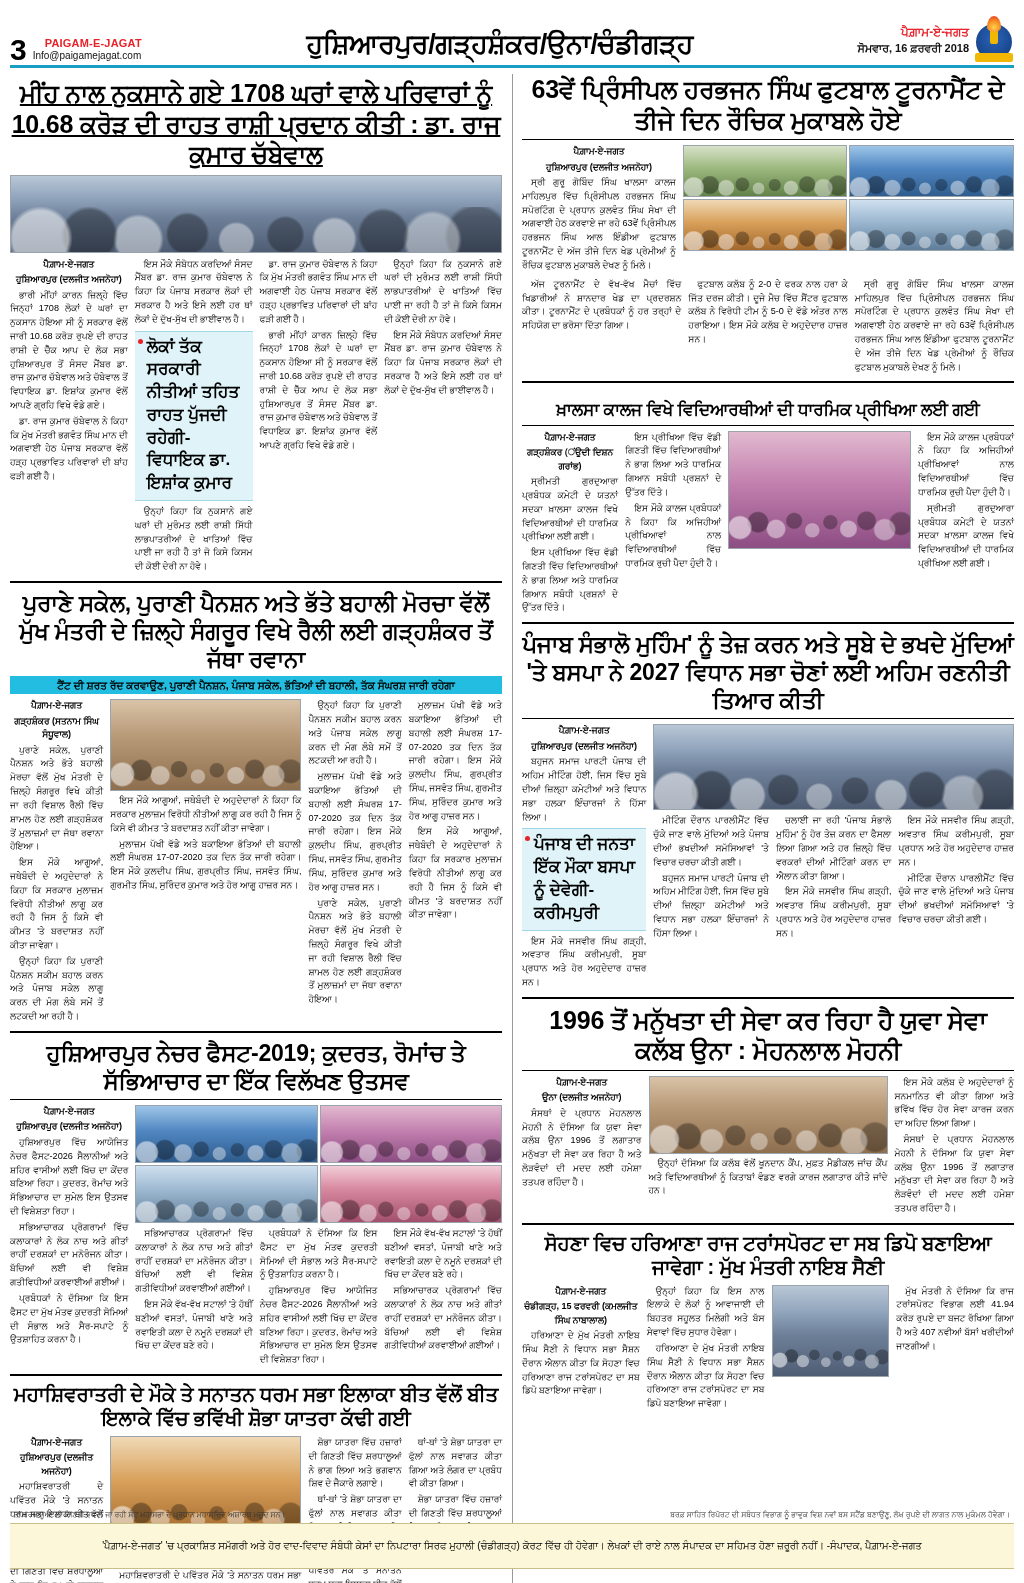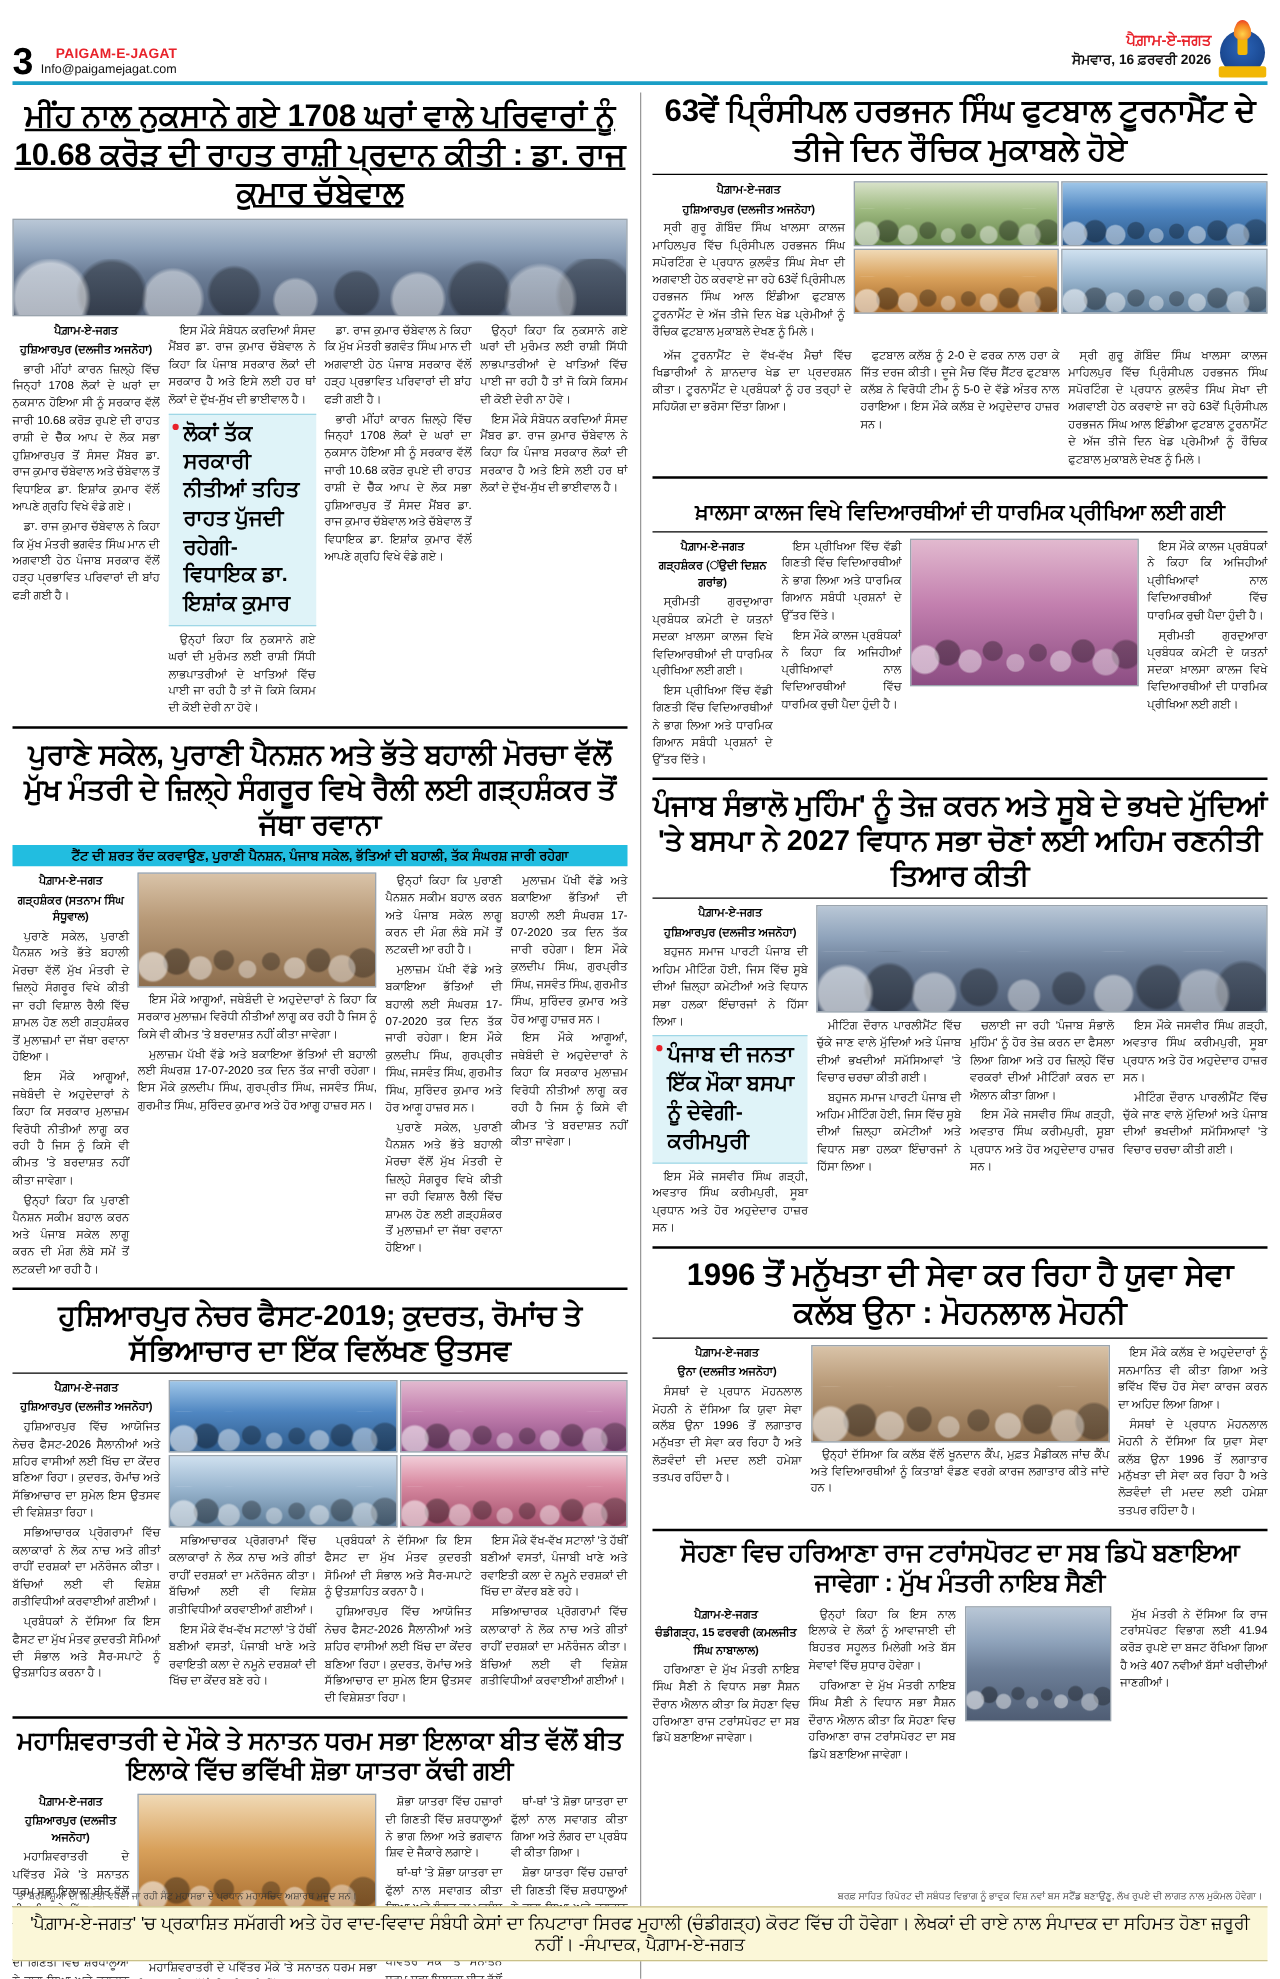"ਹੁਸ਼ਿਆਰਪੁਰ/ਗੜ੍ਹਸ਼ੰਕਰ/ਉਨਾ/ਚੰਡੀਗੜ੍ਹ" div.mh-center { html: none -> <div>ਹੁਸ਼ਿਆਰਪੁਰ/ਗੜ੍ਹਸ਼ੰਕਰ/ਉਨਾ/ਚੰਡੀਗੜ੍ਹ</div> }
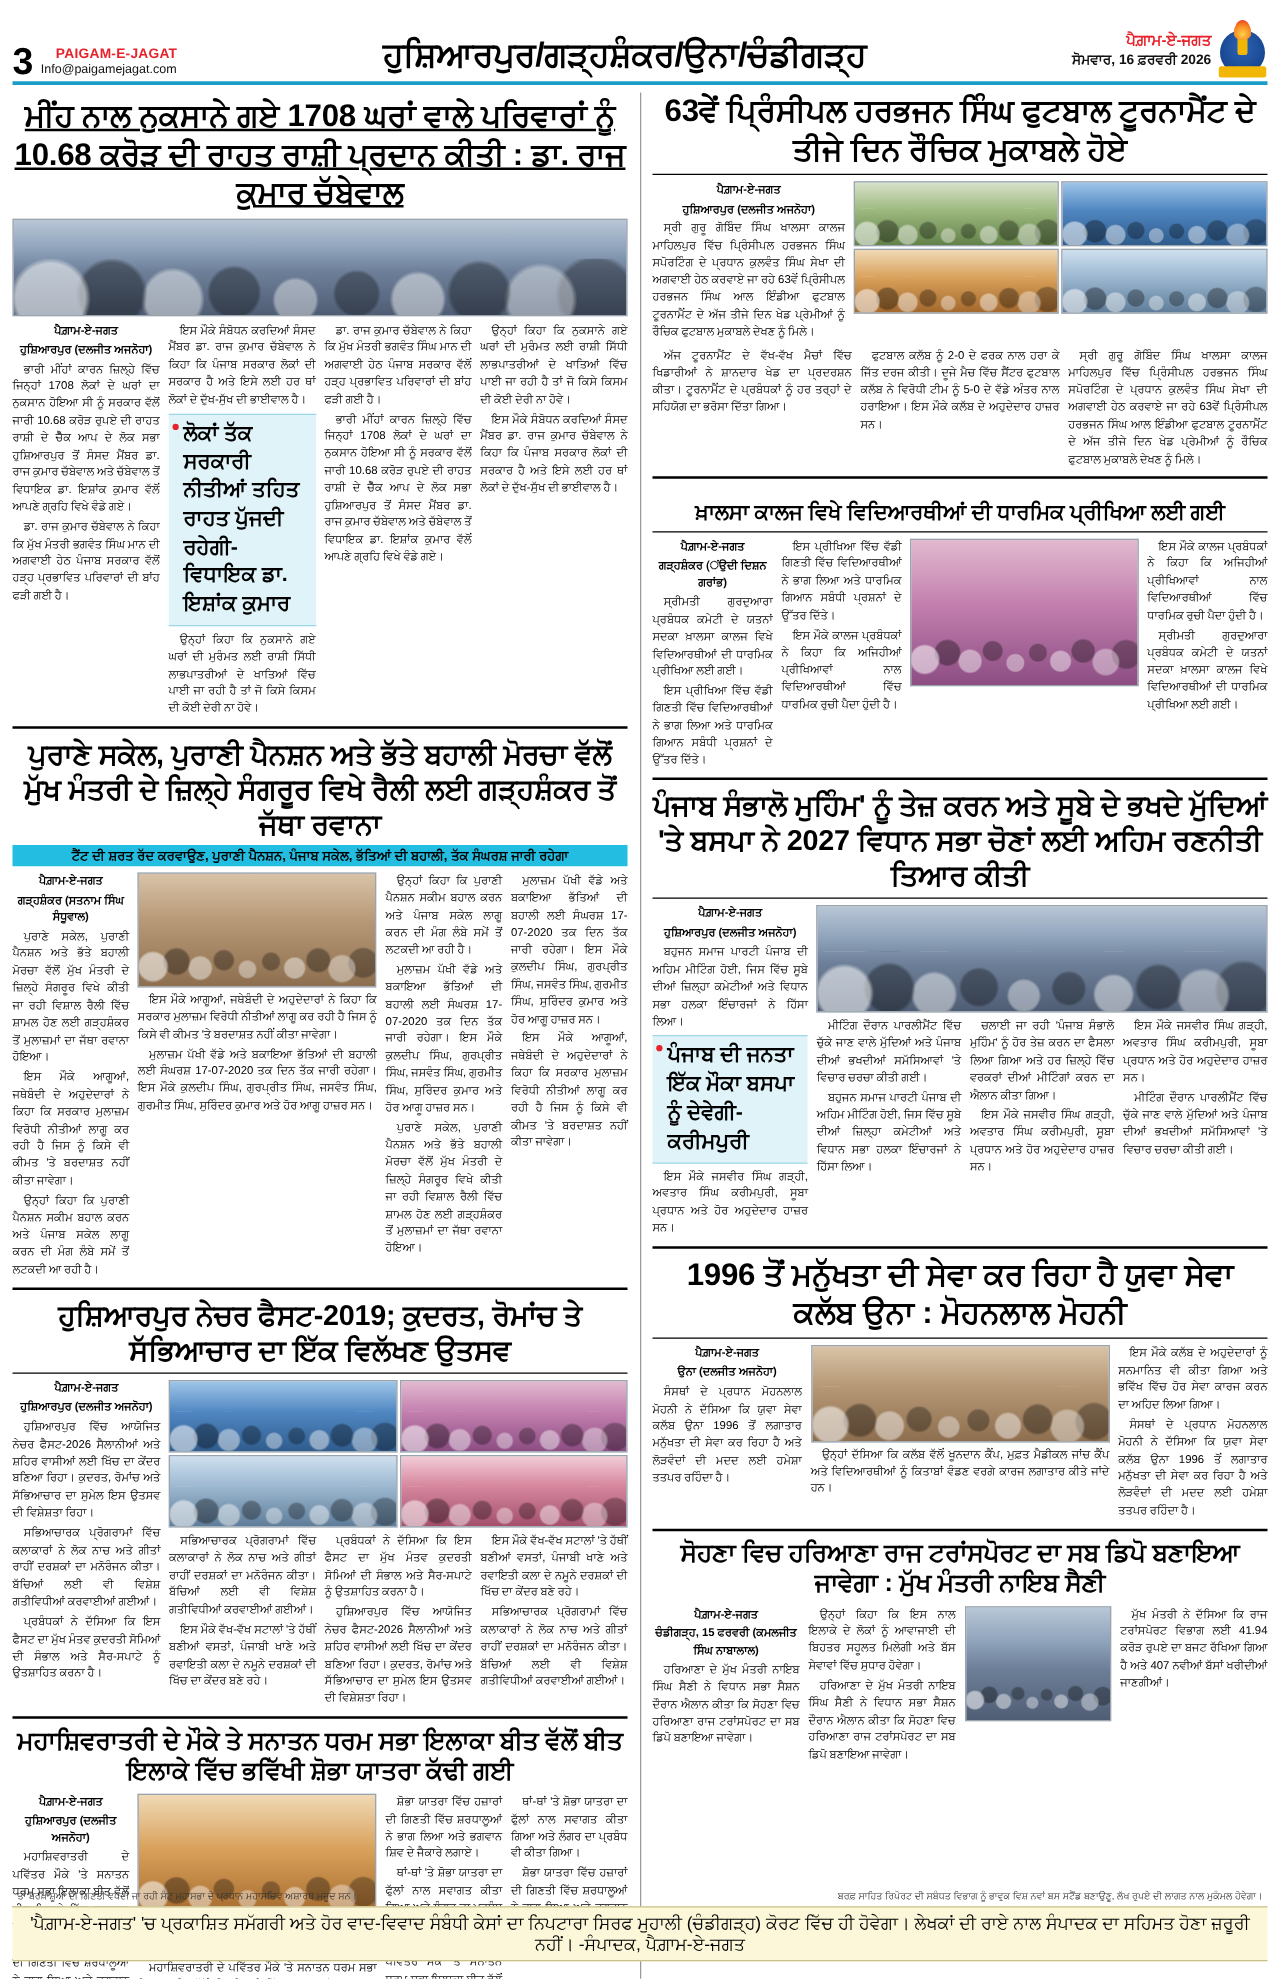"ਸੋਮਵਾਰ, 16 ਫ਼ਰਵਰੀ 2026" div.r2 { text: 2026 -> 2018 }
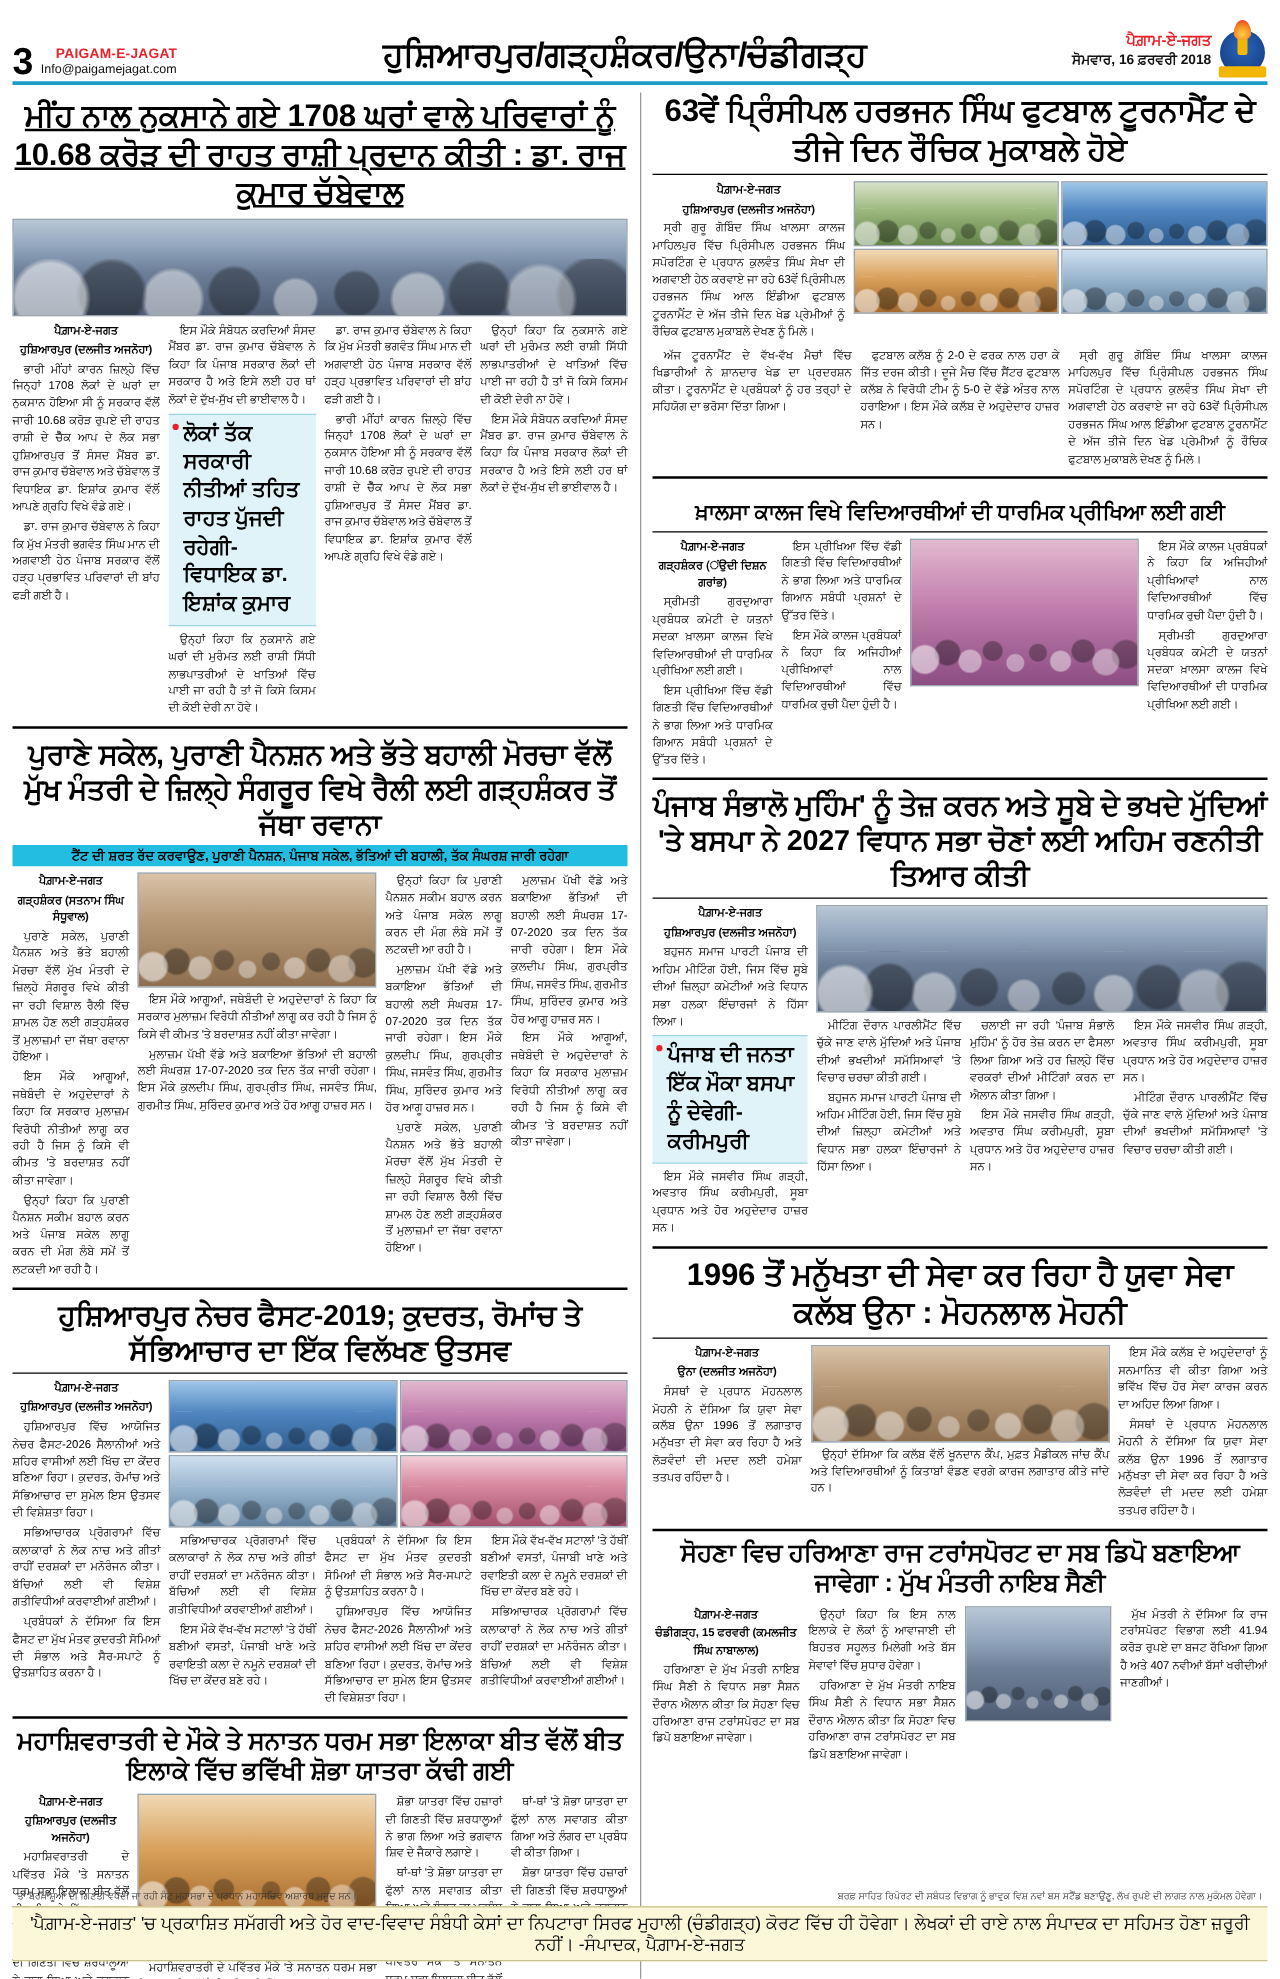"'ਪੈਗ਼ਾਮ-ਏ-ਜਗਤ' 'ਚ ਪ੍ਰਕਾਸ਼ਿਤ ਸਮੱਗਰੀ ਅਤੇ" .footer-note { font-size: 14px -> 10px; padding: 4px 6px -> 16px 6px }
